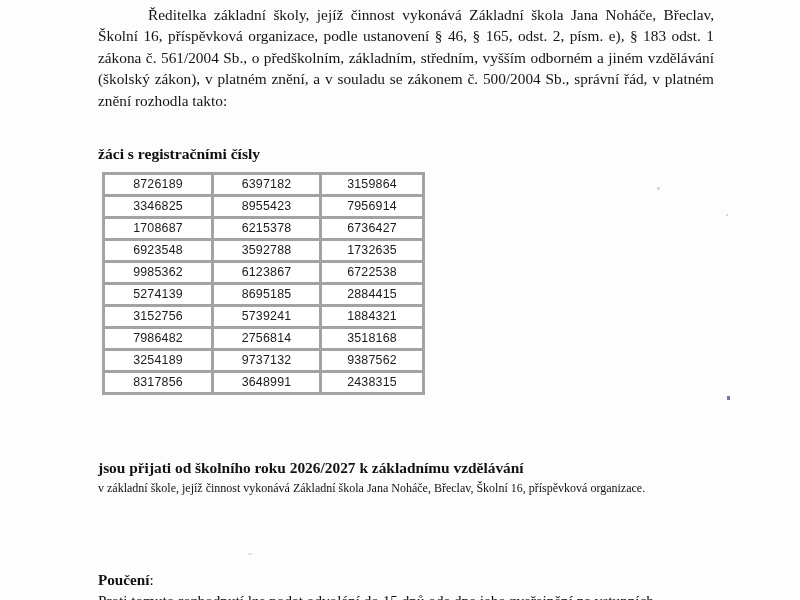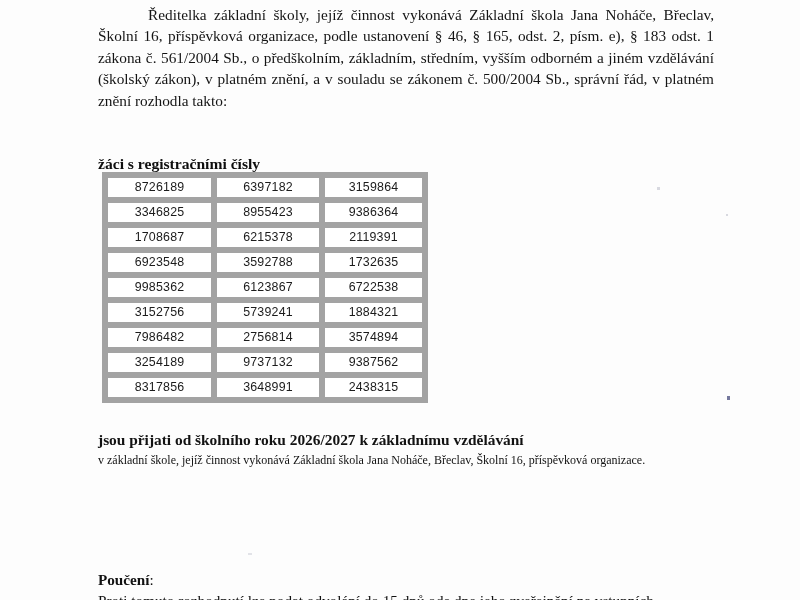"žáci s registračními čísly" div { top: 154px -> 144px }
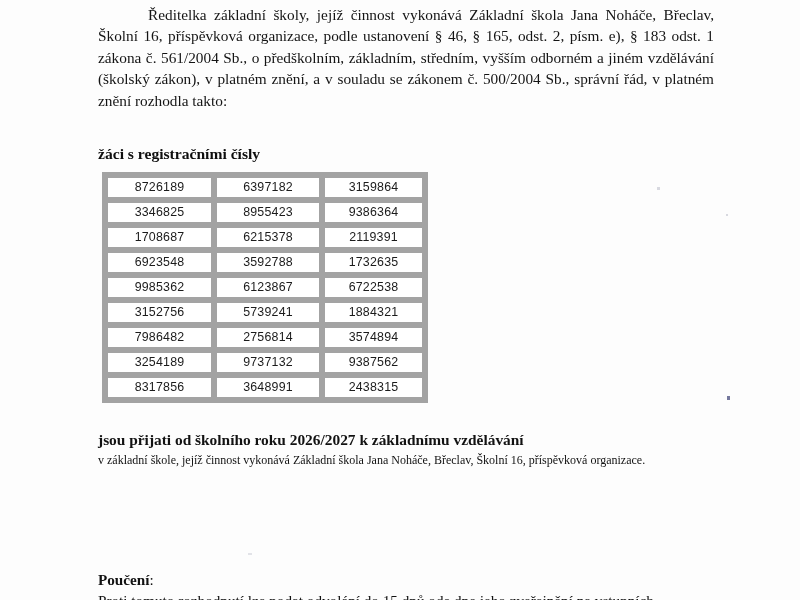"8726189" table.reg-table td { border: 6px solid #a3a3a3 -> 3px solid #a3a3a3 }
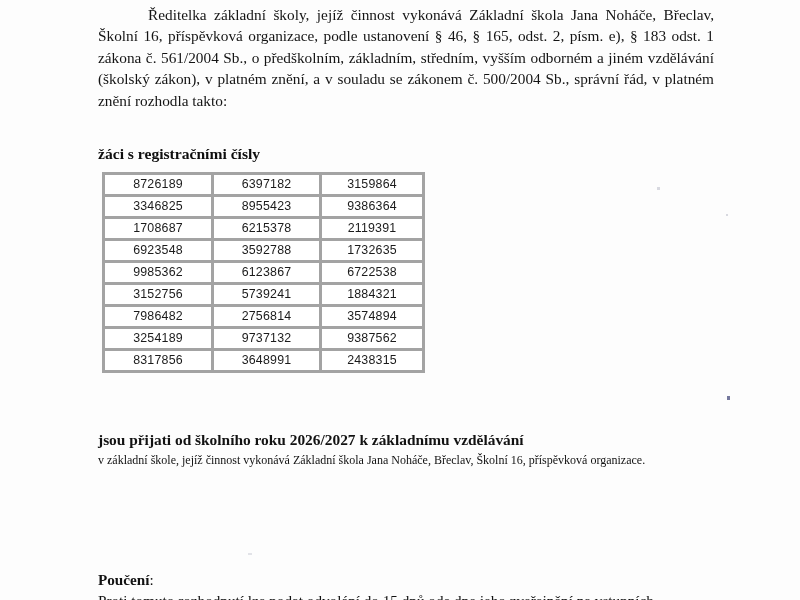"9386364" td { text: 9386364 -> 7956914 }
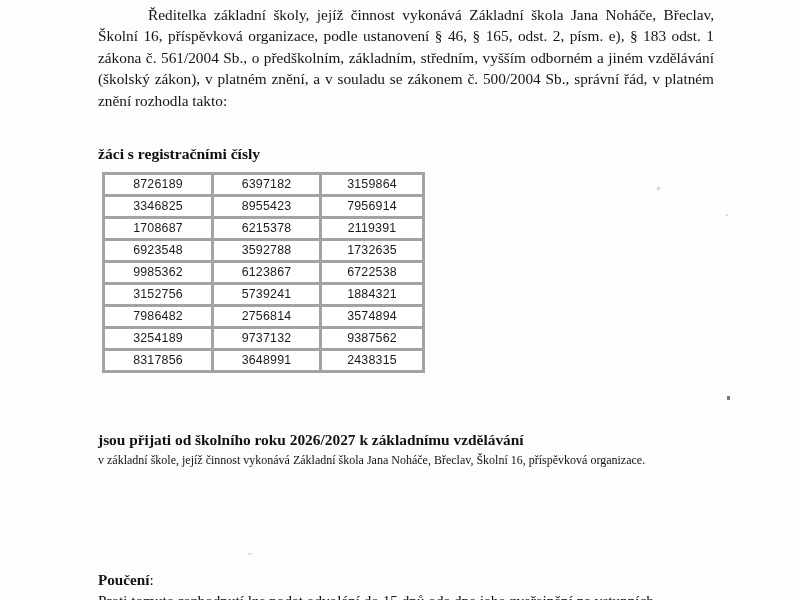"2119391" td { text: 2119391 -> 6736427 }
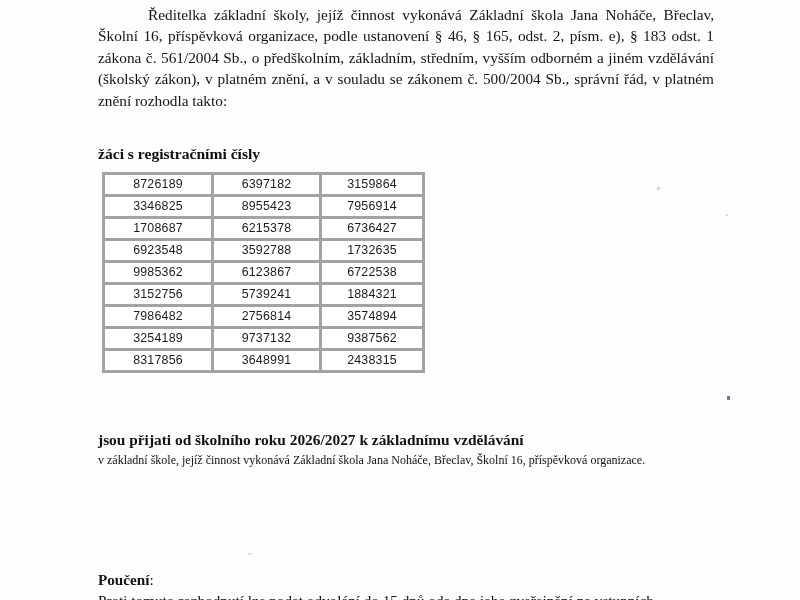"5274139" tr { html: none -> <tr> <td>5274139</td> <td>8695185</td> <td>2884415</td> </tr> }
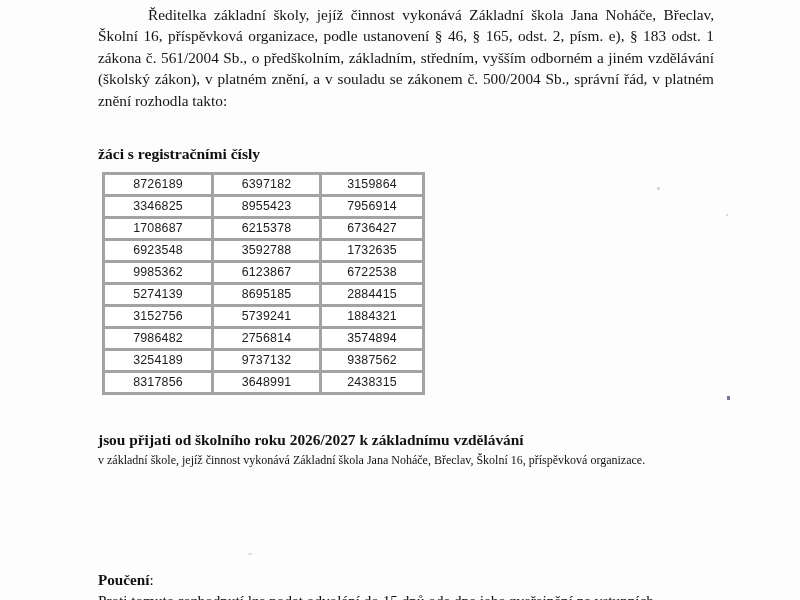"3574894" td { text: 3574894 -> 3518168 }
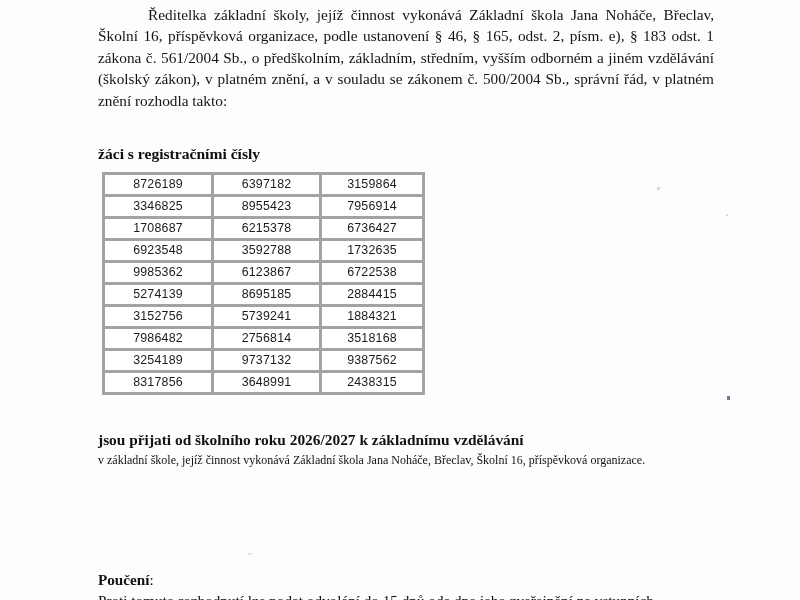"jsou přijati od školního roku" .accept-title { margin-top: none -> 28px }
